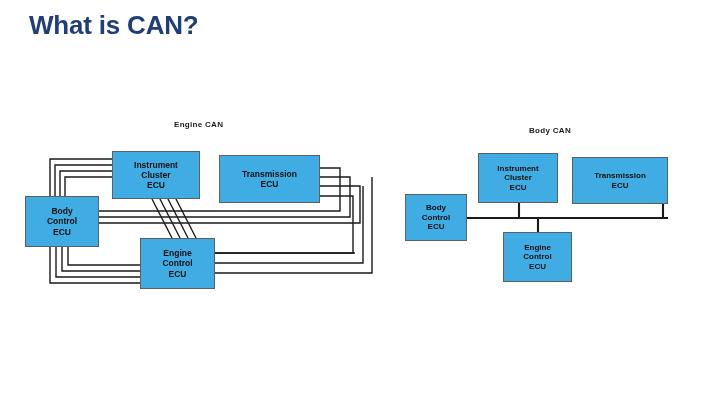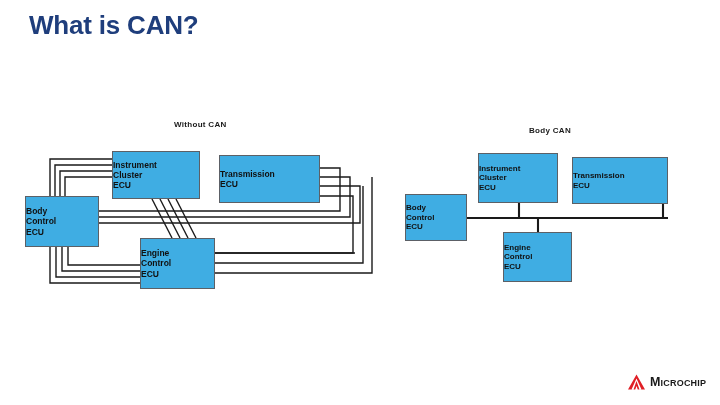"Without CAN" div.diagram-caption { text: Without -> Engine }
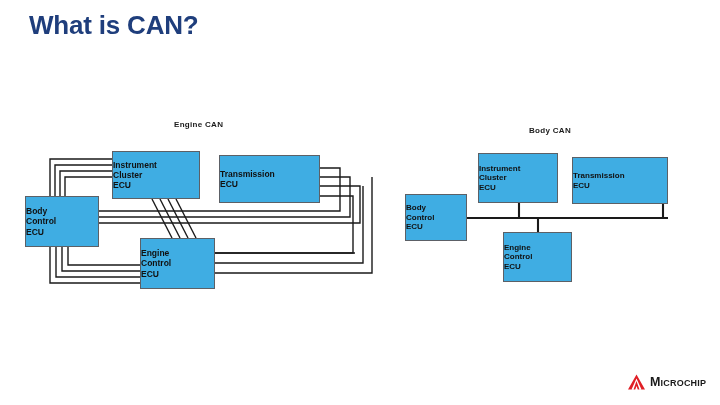"Instrument" .ecu-box { align-items: flex-start -> center }
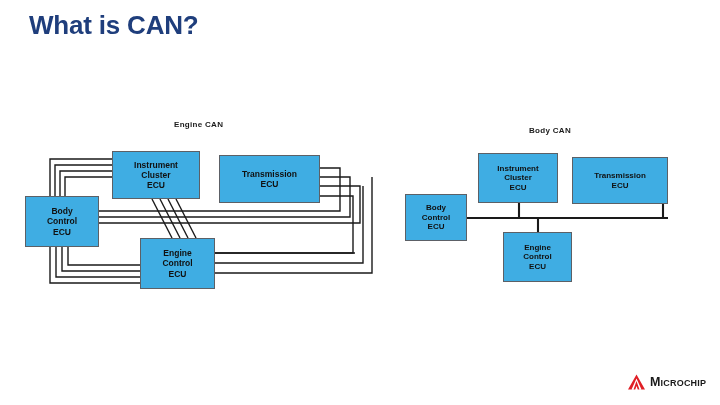"Microchip" div { html: <div> <svg> <path></path> <path></path> <path></path> </svg> <span>Microchip</span> </div> -> none }
